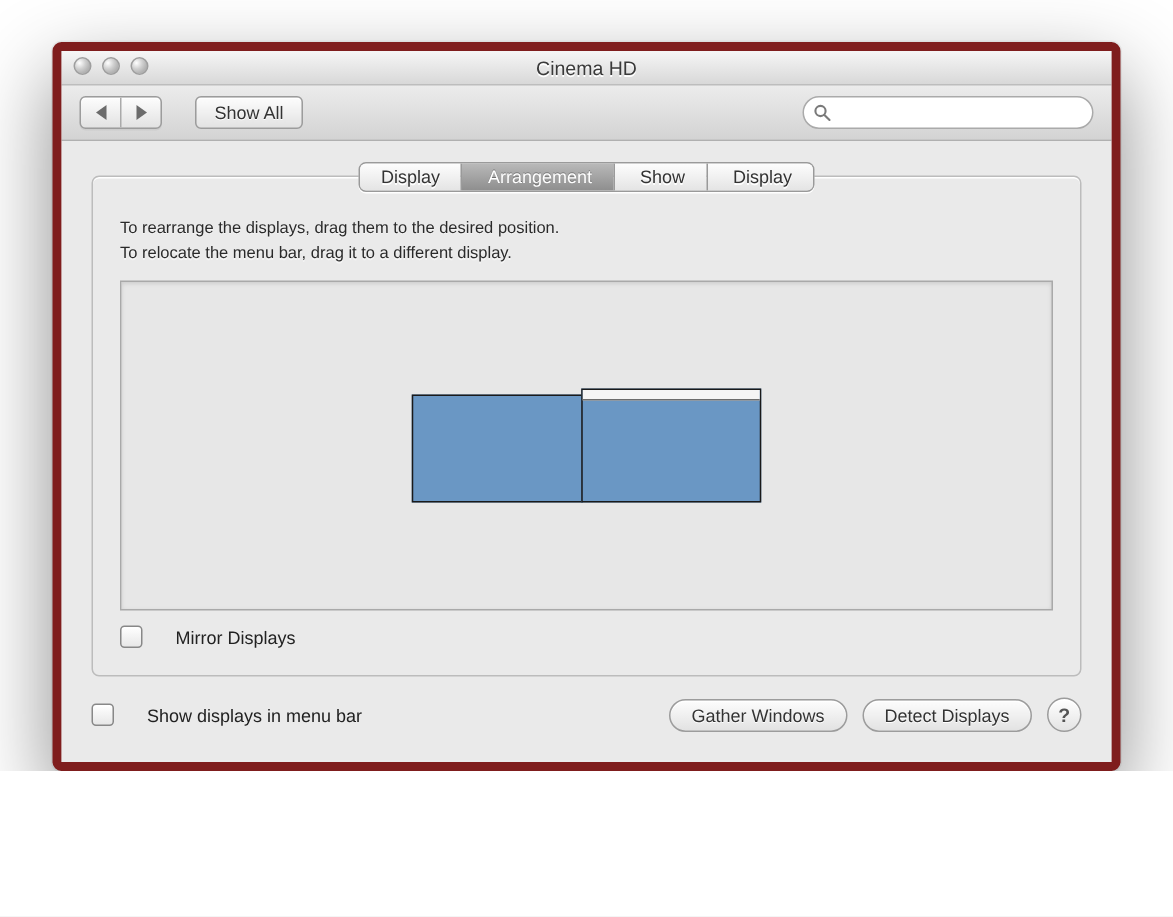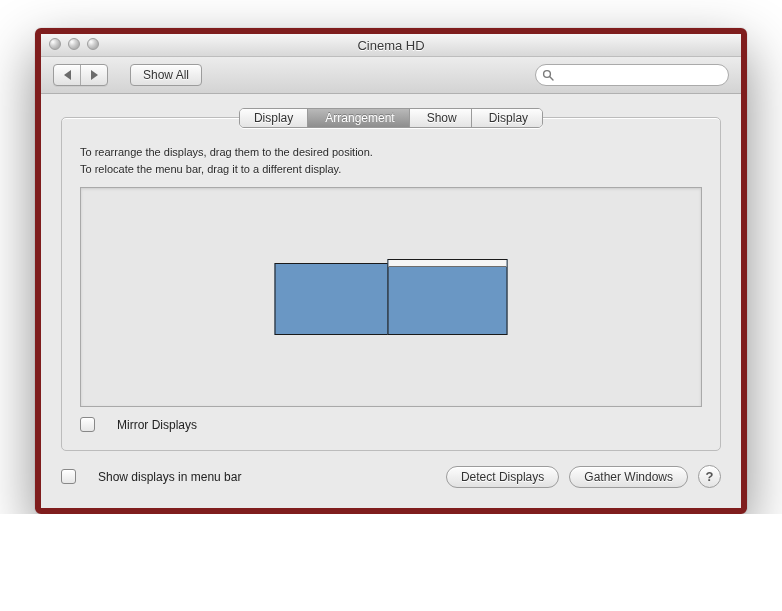"Detect Displays" button.roundbtn { order: before "Gather Windows" -> after "Gather Windows" }
